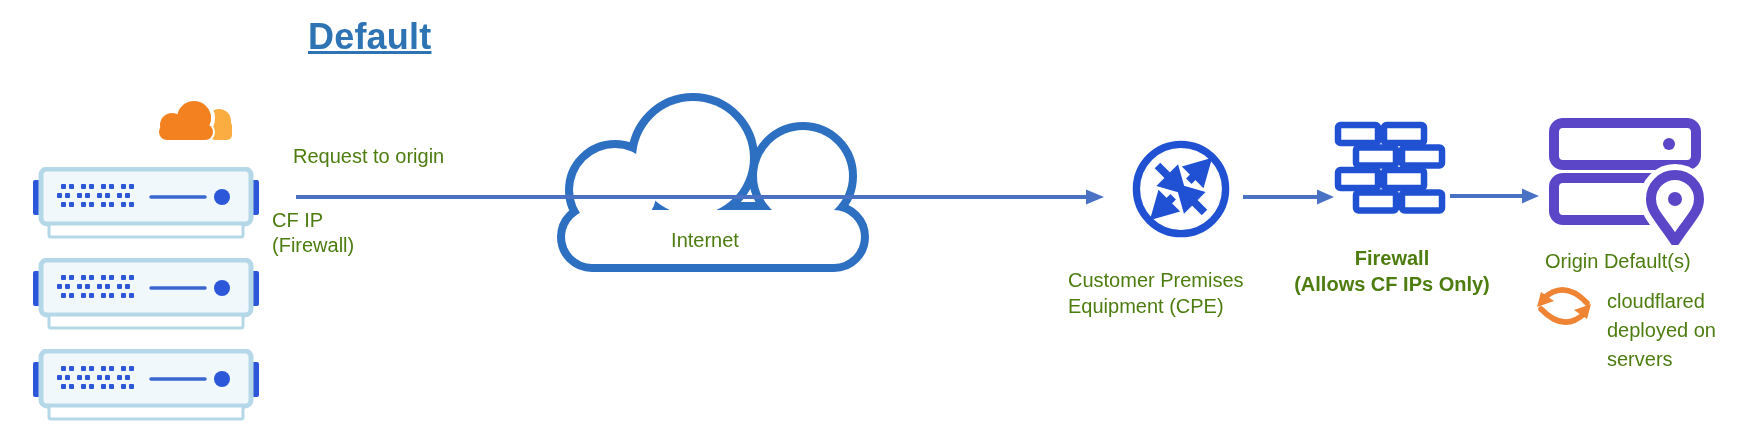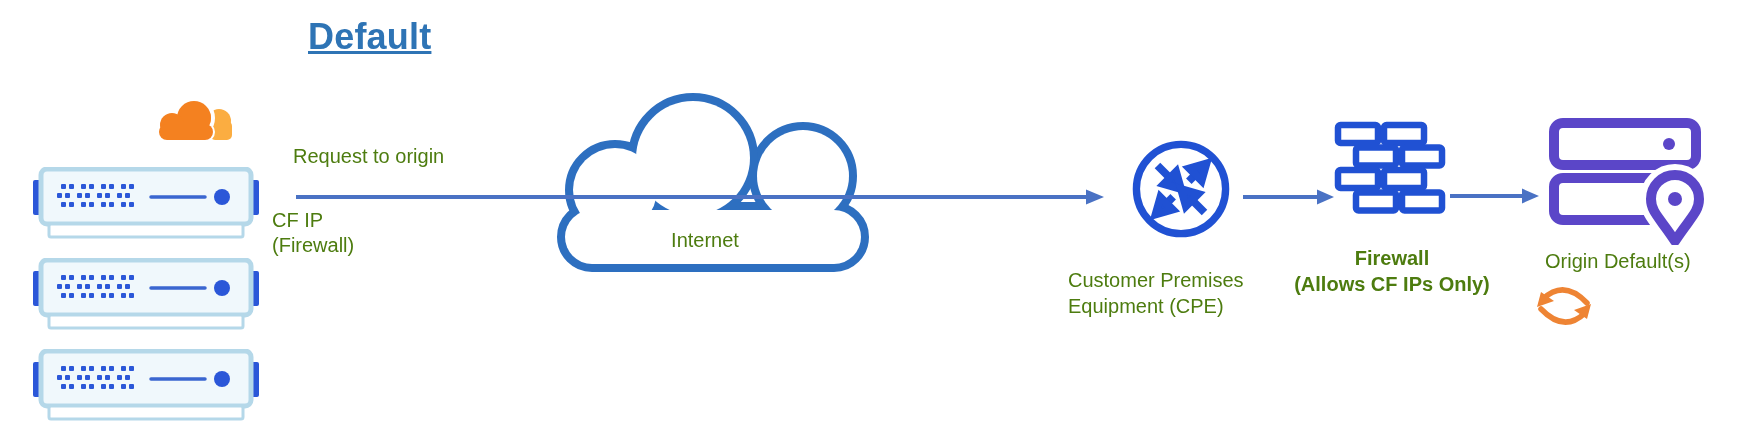"cloudflared" div.abs { html: none -> <div>cloudflared deployed on servers</div> }
